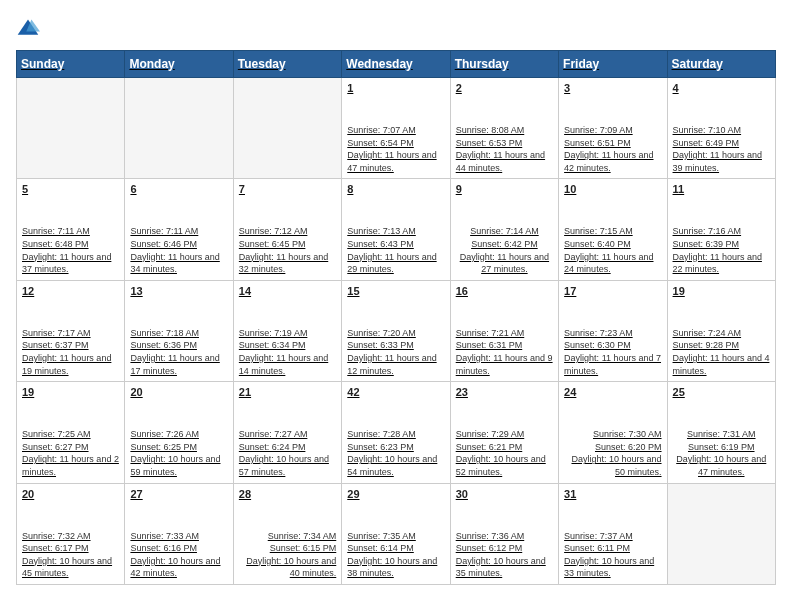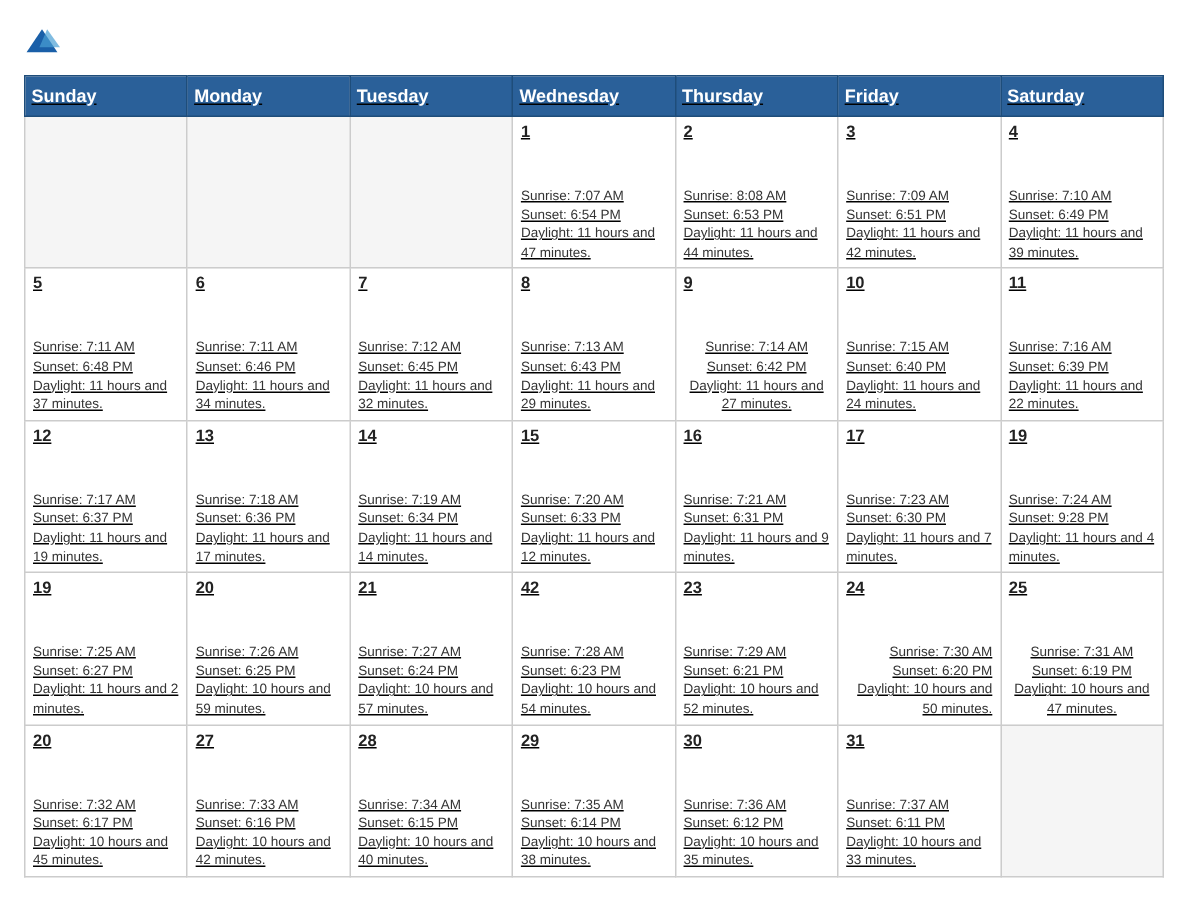"Sunrise: 7:34 AM" div.day-info { text-align: none -> right }
